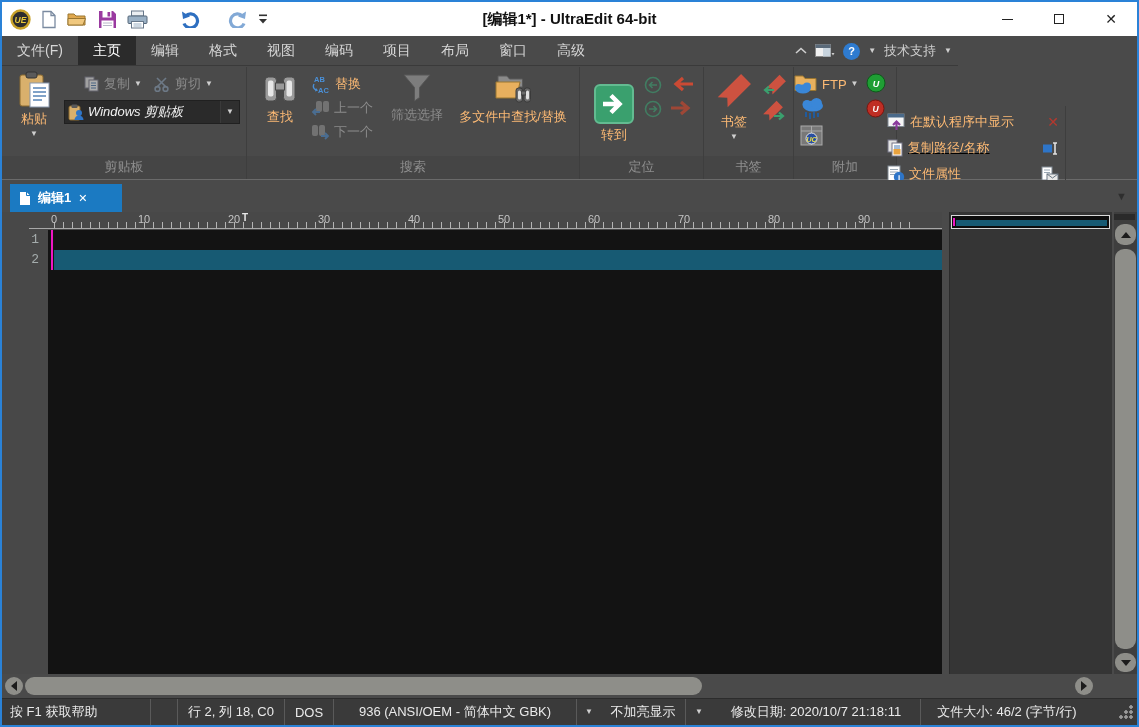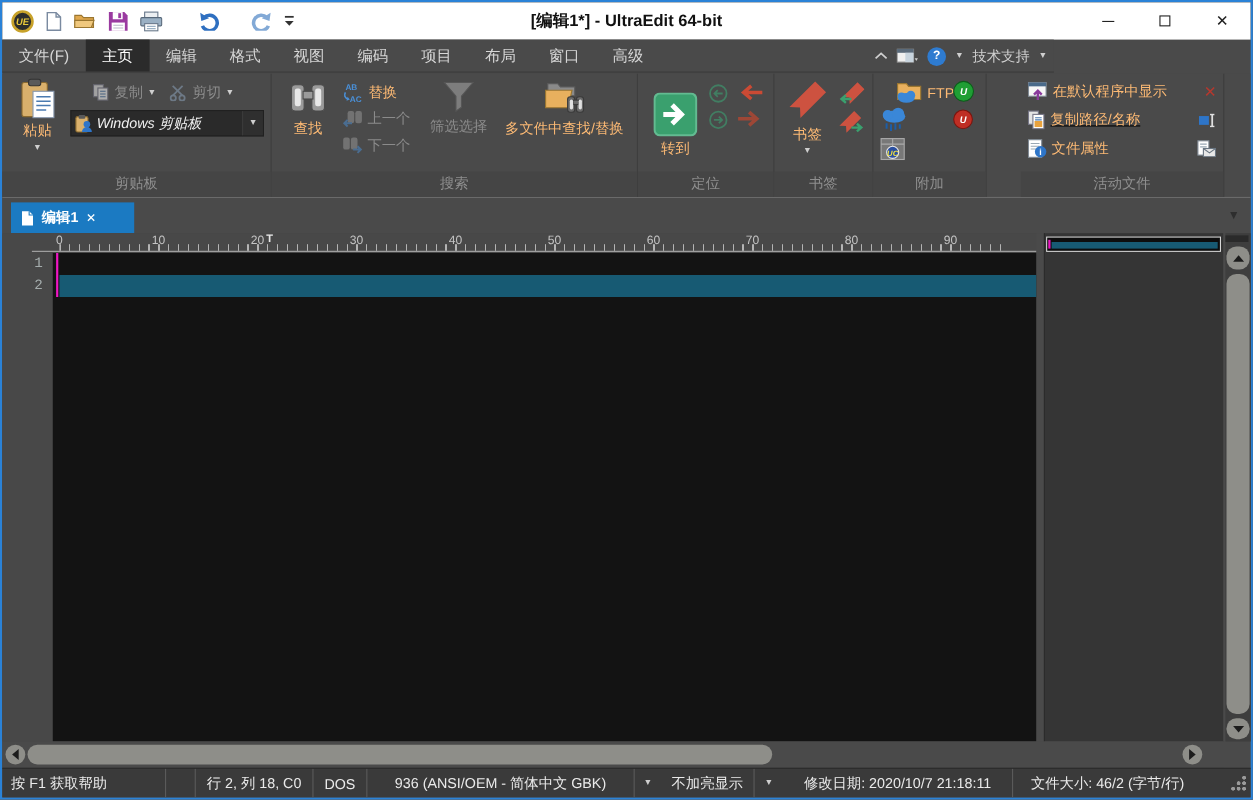"FTP" div.smallbtn { left: 21px -> 0 }
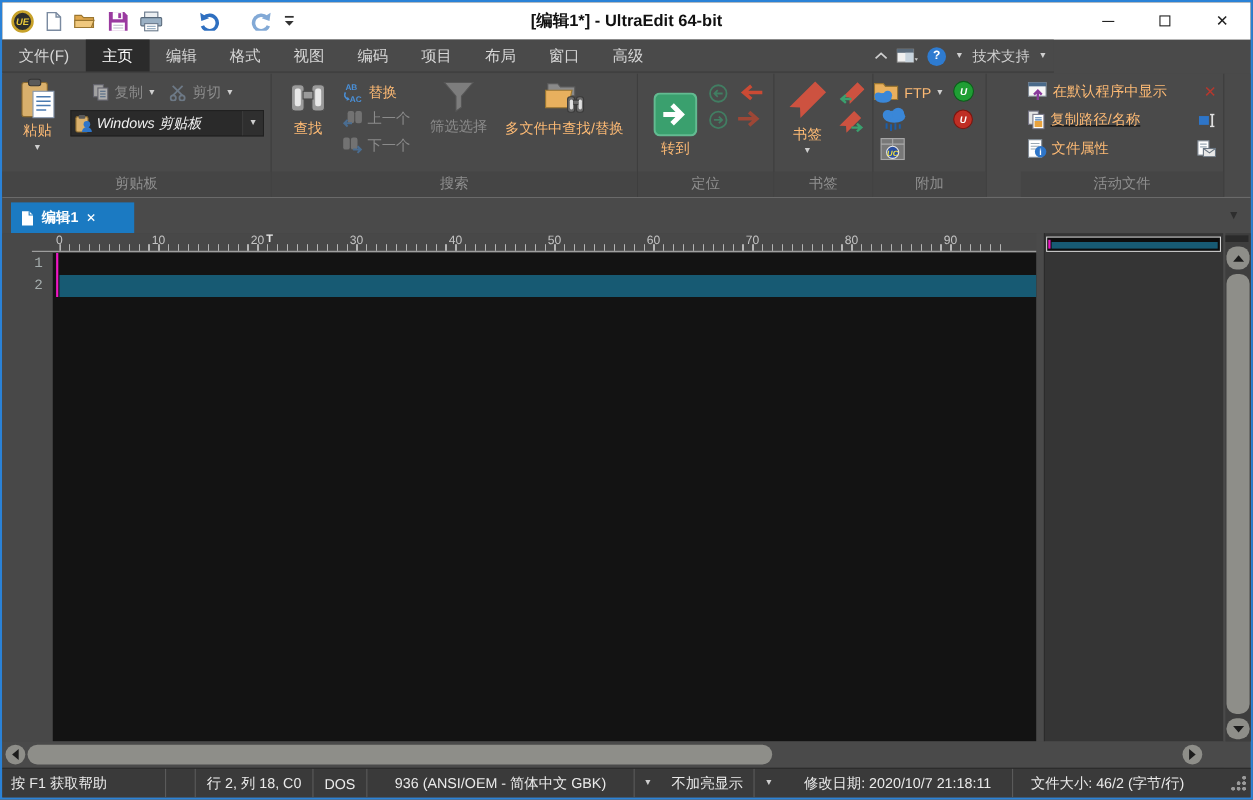"在默认程序中显示" div.rgroup { left: 926px -> 879px; margin-top: none -> 39px }
